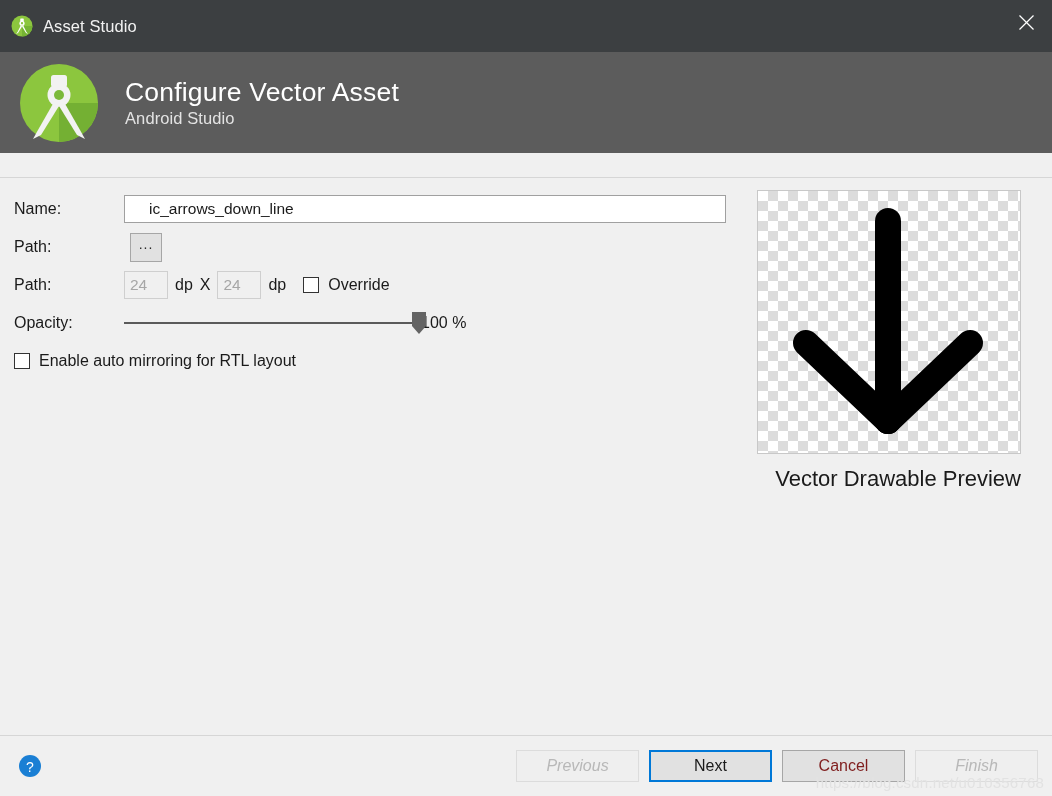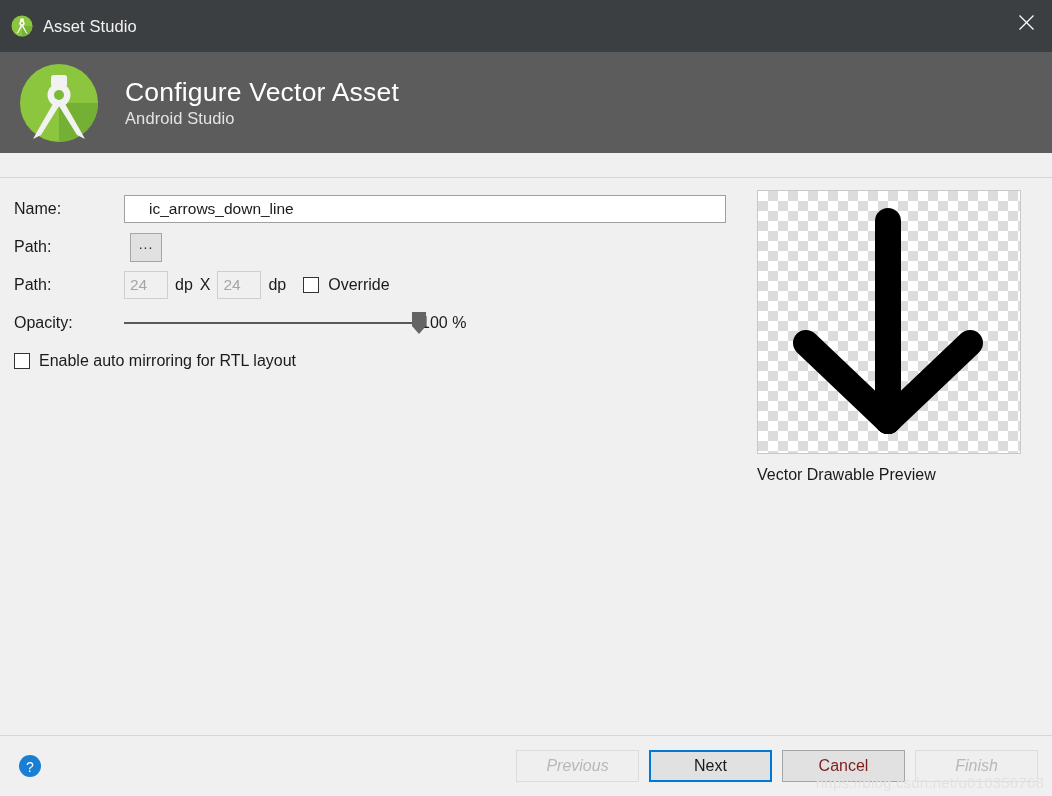"Vector Drawable Preview" .preview-caption { font-size: 16px -> 22px; text-align: left -> right }
